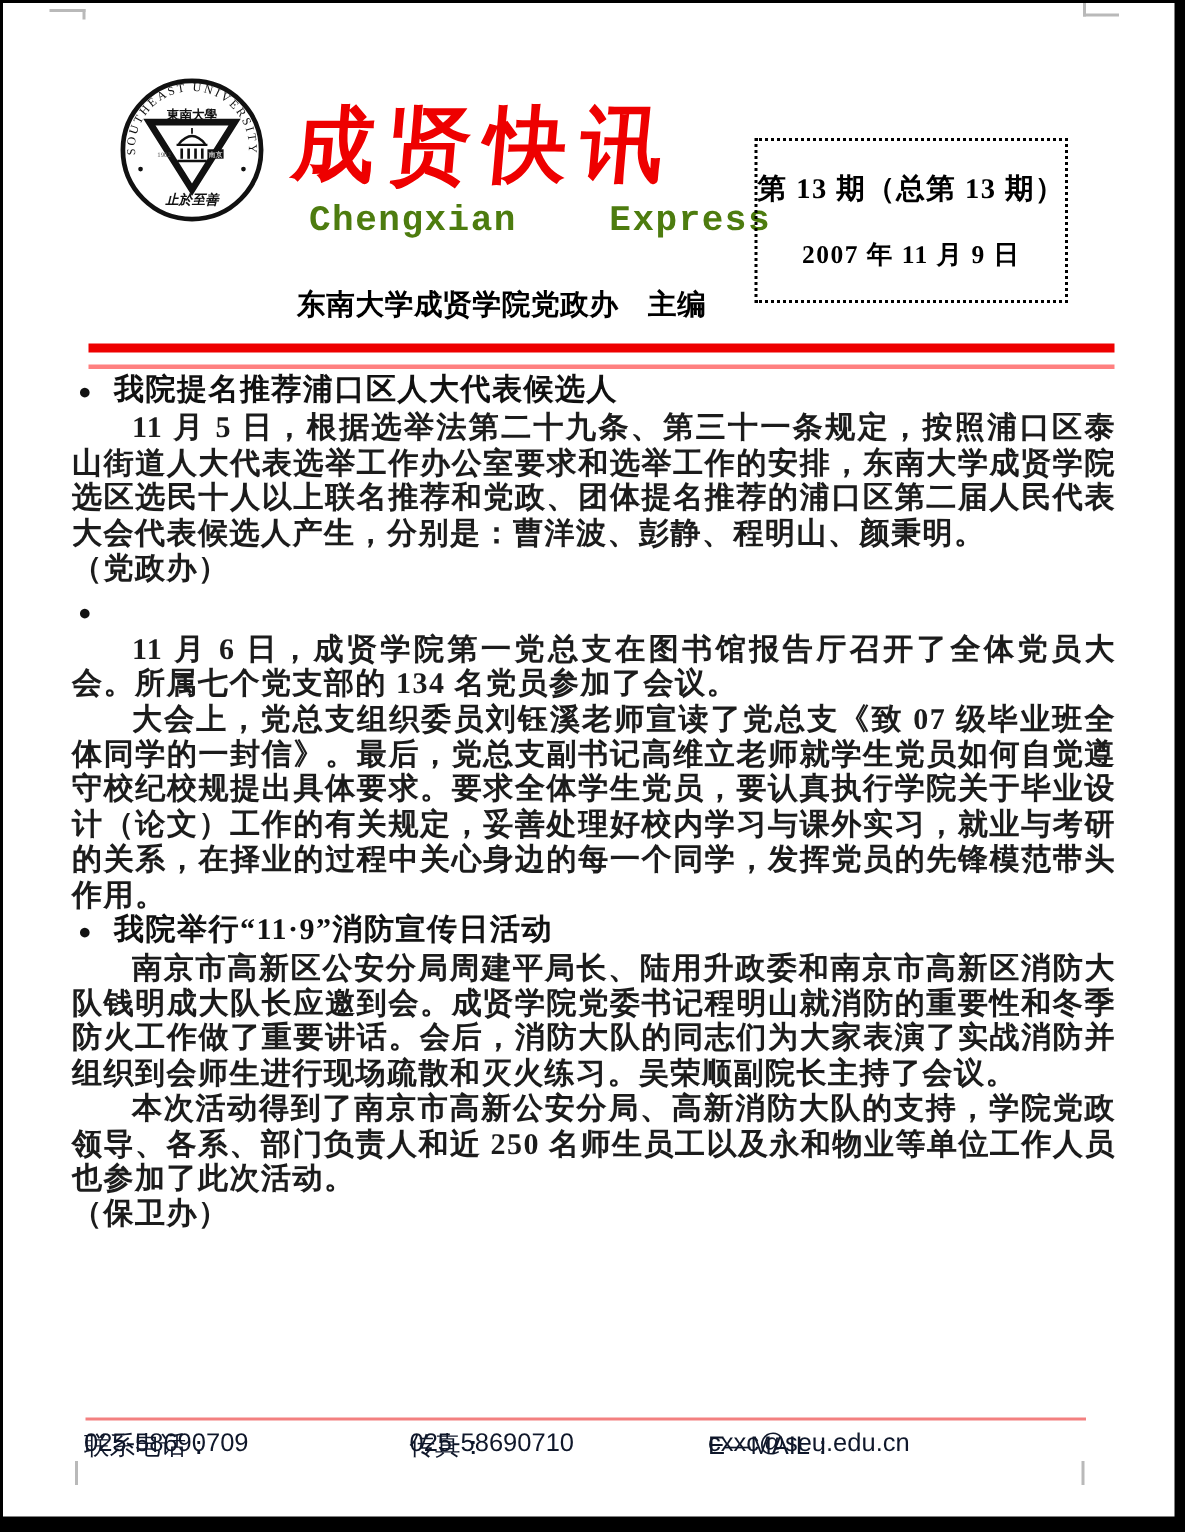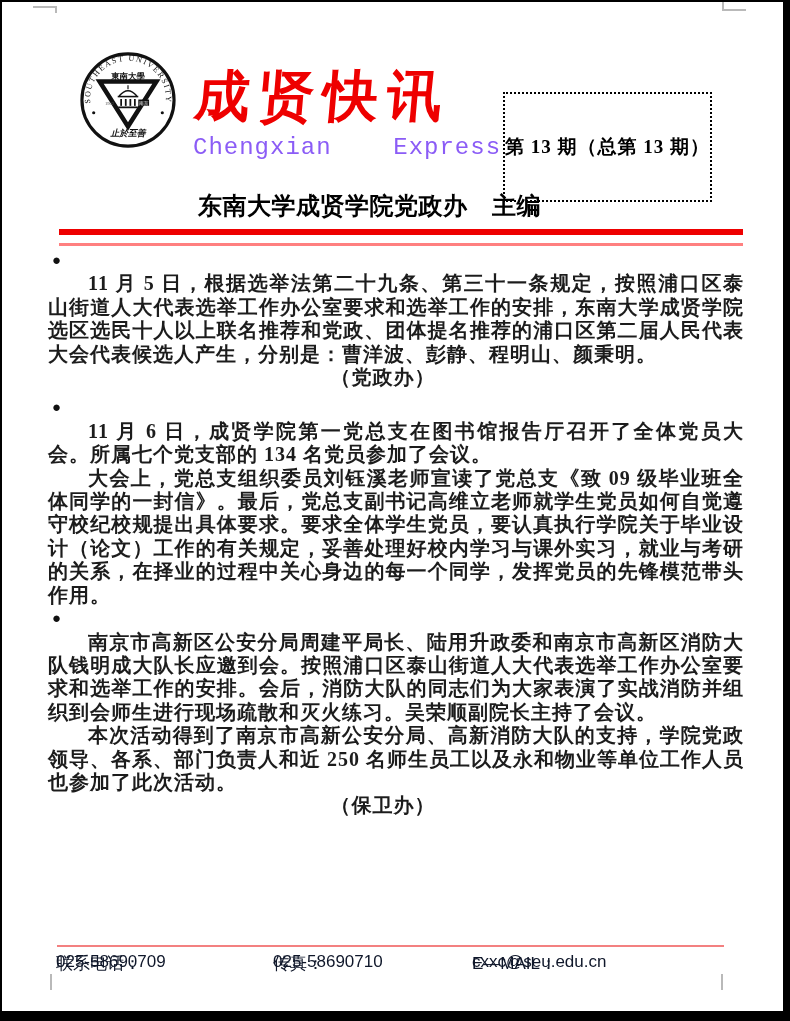"Chengxian Express" .title-en { color: #8b5cf6 -> #4d7c0f; font-weight: normal -> bold; left: 191px -> 204px }
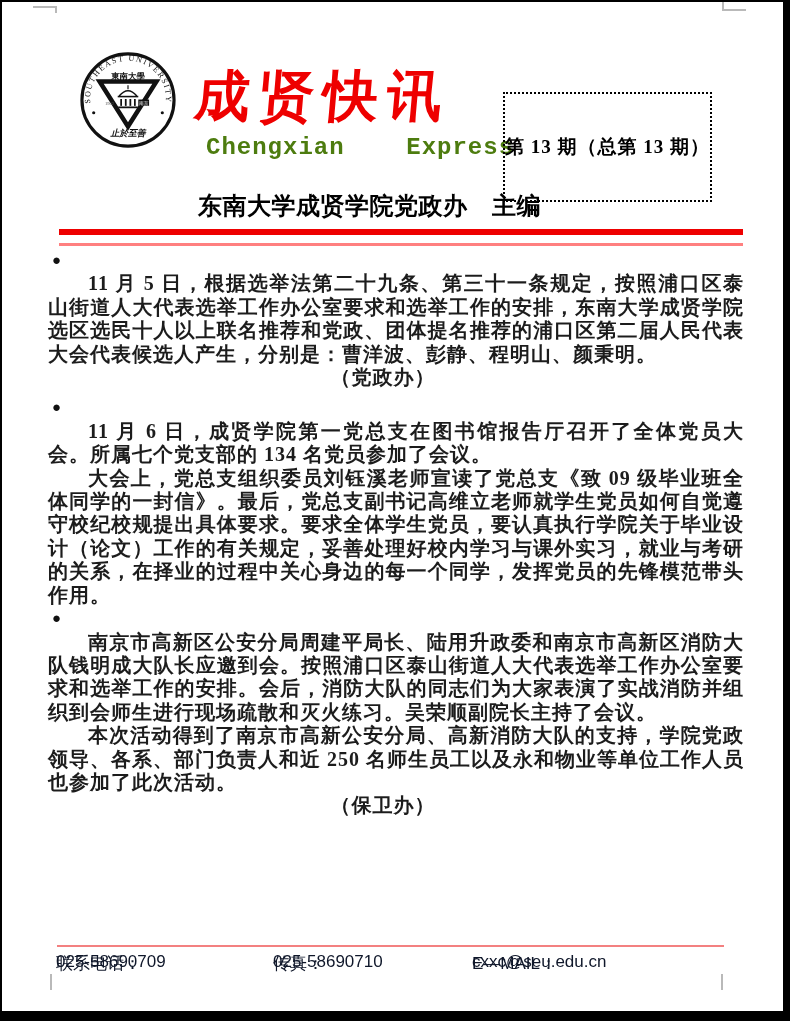"2007 年 11 月 9" div.line2 { html: none -> <div>2007 年 11 月 9 日</div> }
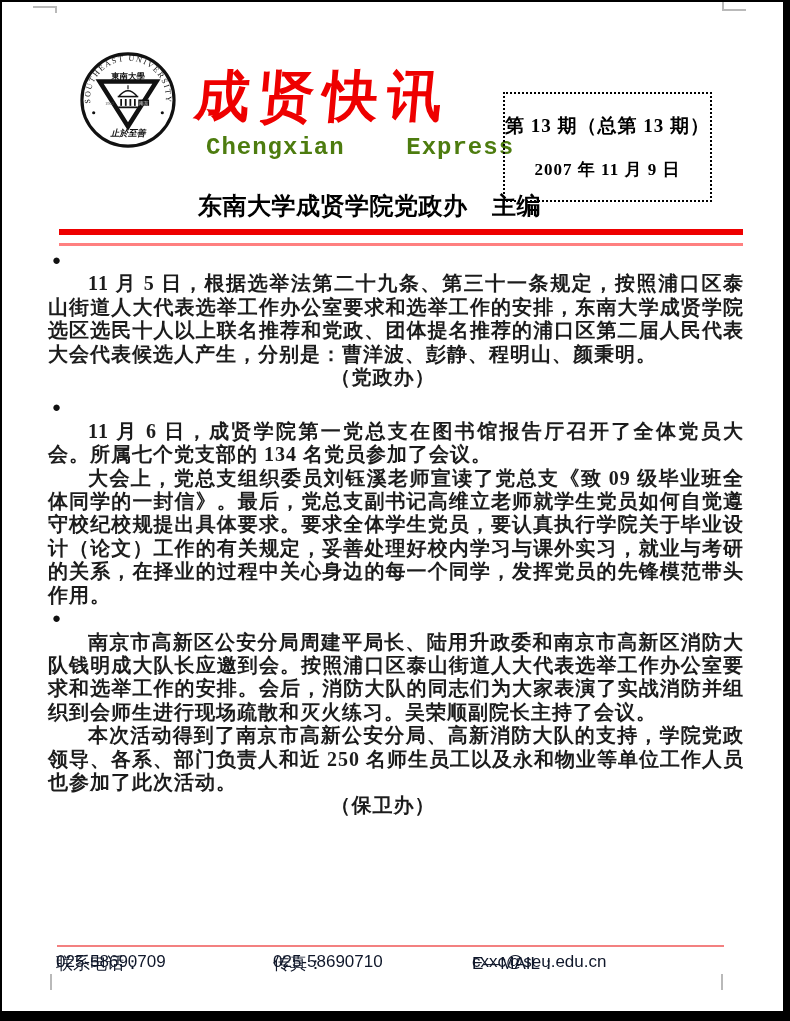"东南大学成贤学院党政办 主编" .editor-line { font-size: 24px -> 19px }
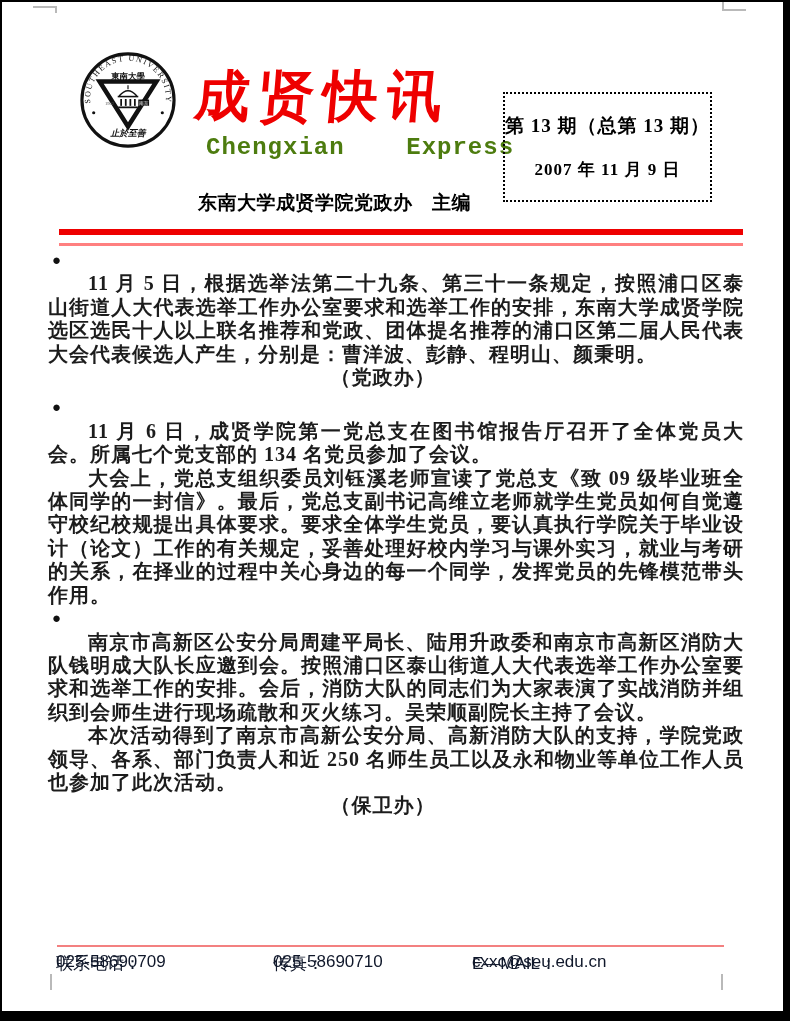"我院提名推荐浦口区人大代表候选人" span.headline-text { html: none -> <span>我院提名推荐浦口区人大代表候选人</span> }
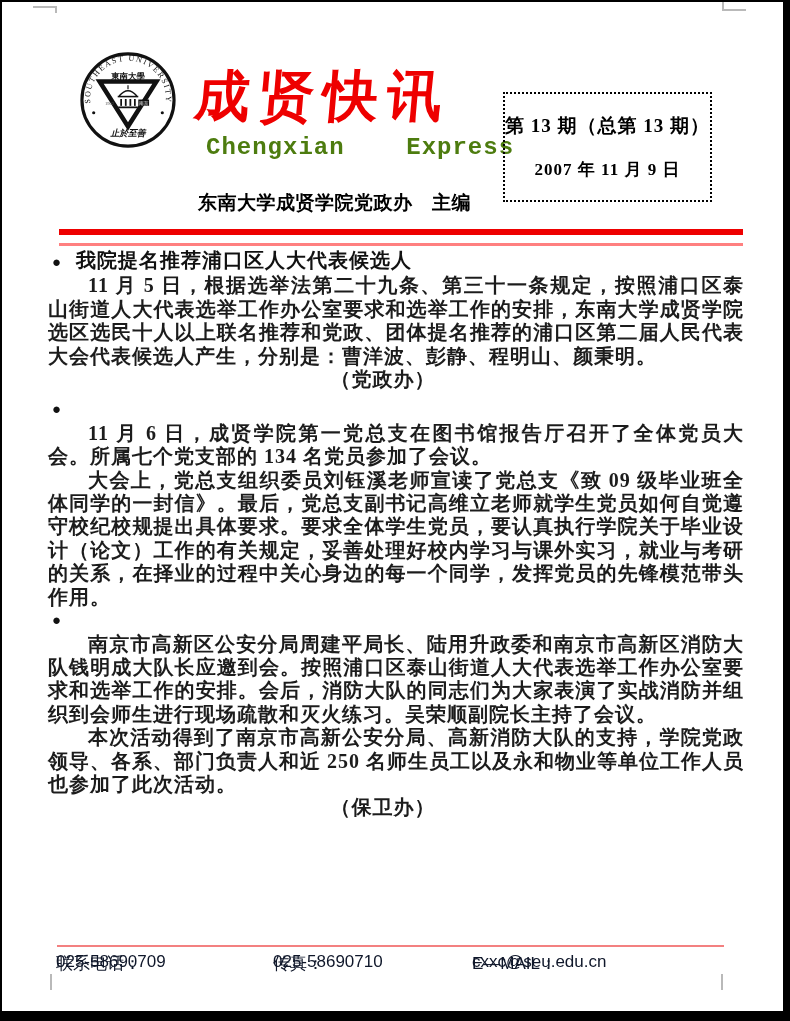"（党政办）" .attribution { text-align: center -> left }
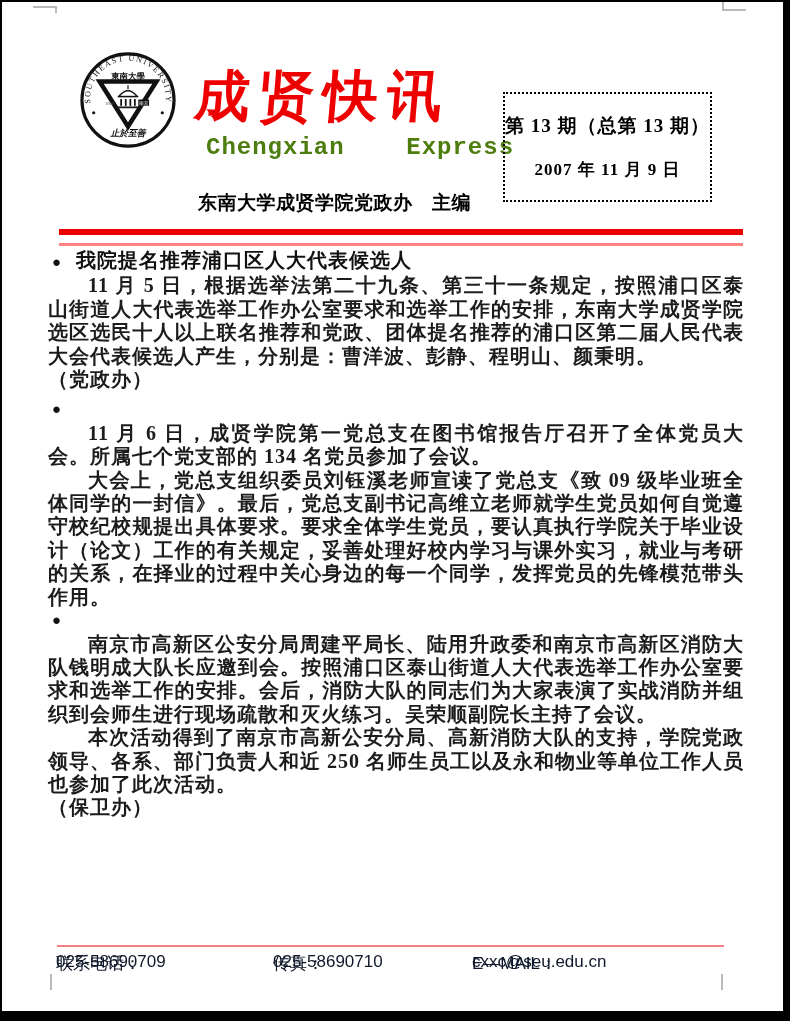"大会上，党总支组织委员刘钰溪老师宣读了党总支《致 09" p.body-para { text: 09 -> 07 }
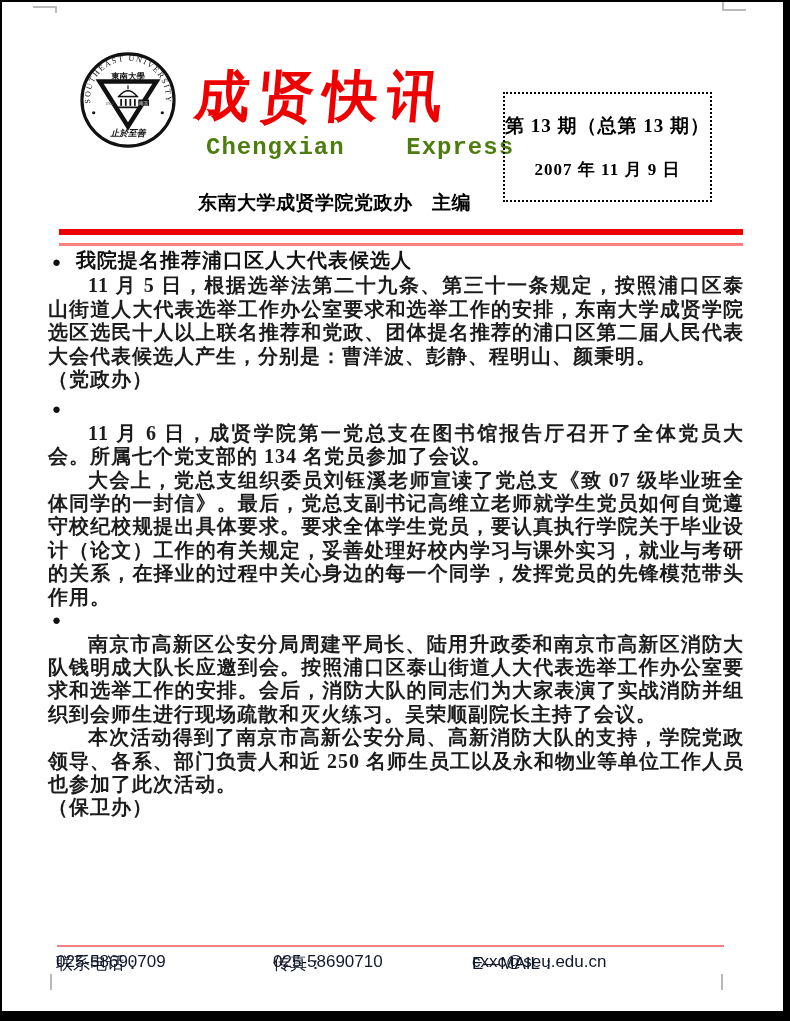"我院举行“11·9”消防宣传日活动" span.headline-text { html: none -> <span>我院举行“11·9”消防宣传日活动</span> }
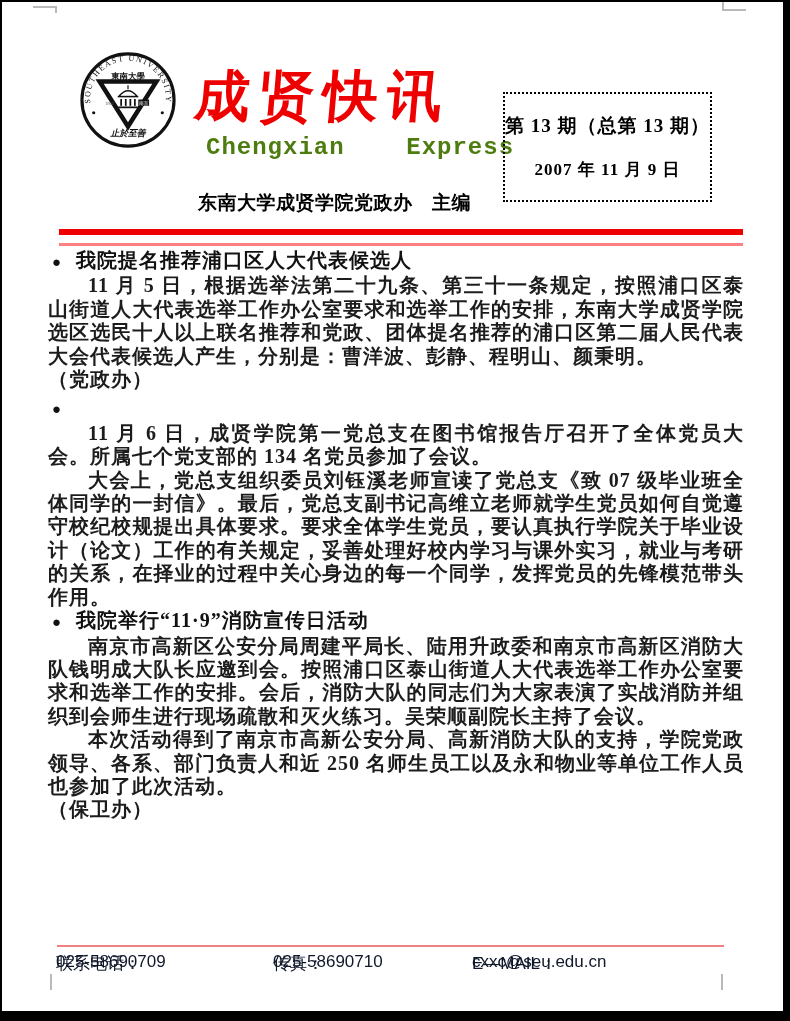"南京市高新区公安分局周建平局长、陆用升政委和南京市高新区消防大队钱明成大队长应邀" p.body-para { text: 按照浦口区泰山街道人大代表选举工作办公室要求和选举工作的安排 -> 成贤学院党委书记程明山就消防的重要性和冬季防火工作做了重要讲话 }
